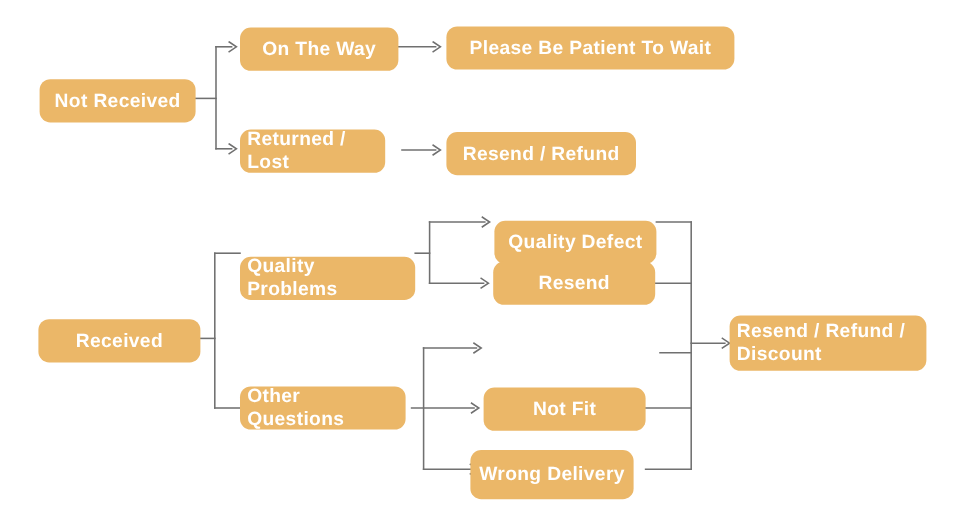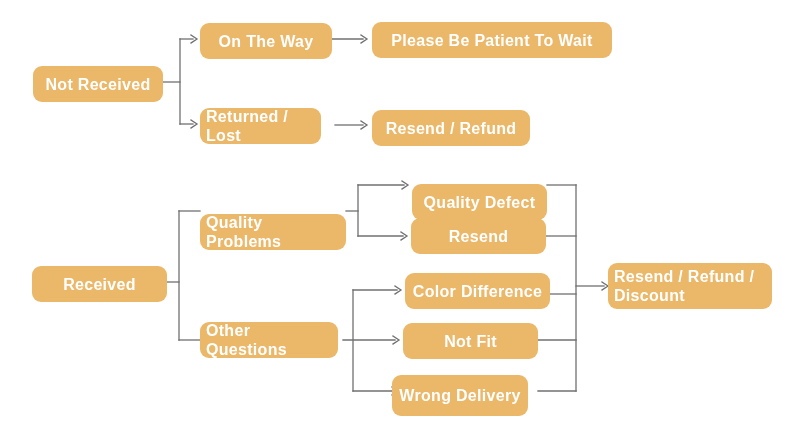"Color Difference" div.node { html: <div>Color Difference</div> -> none }
